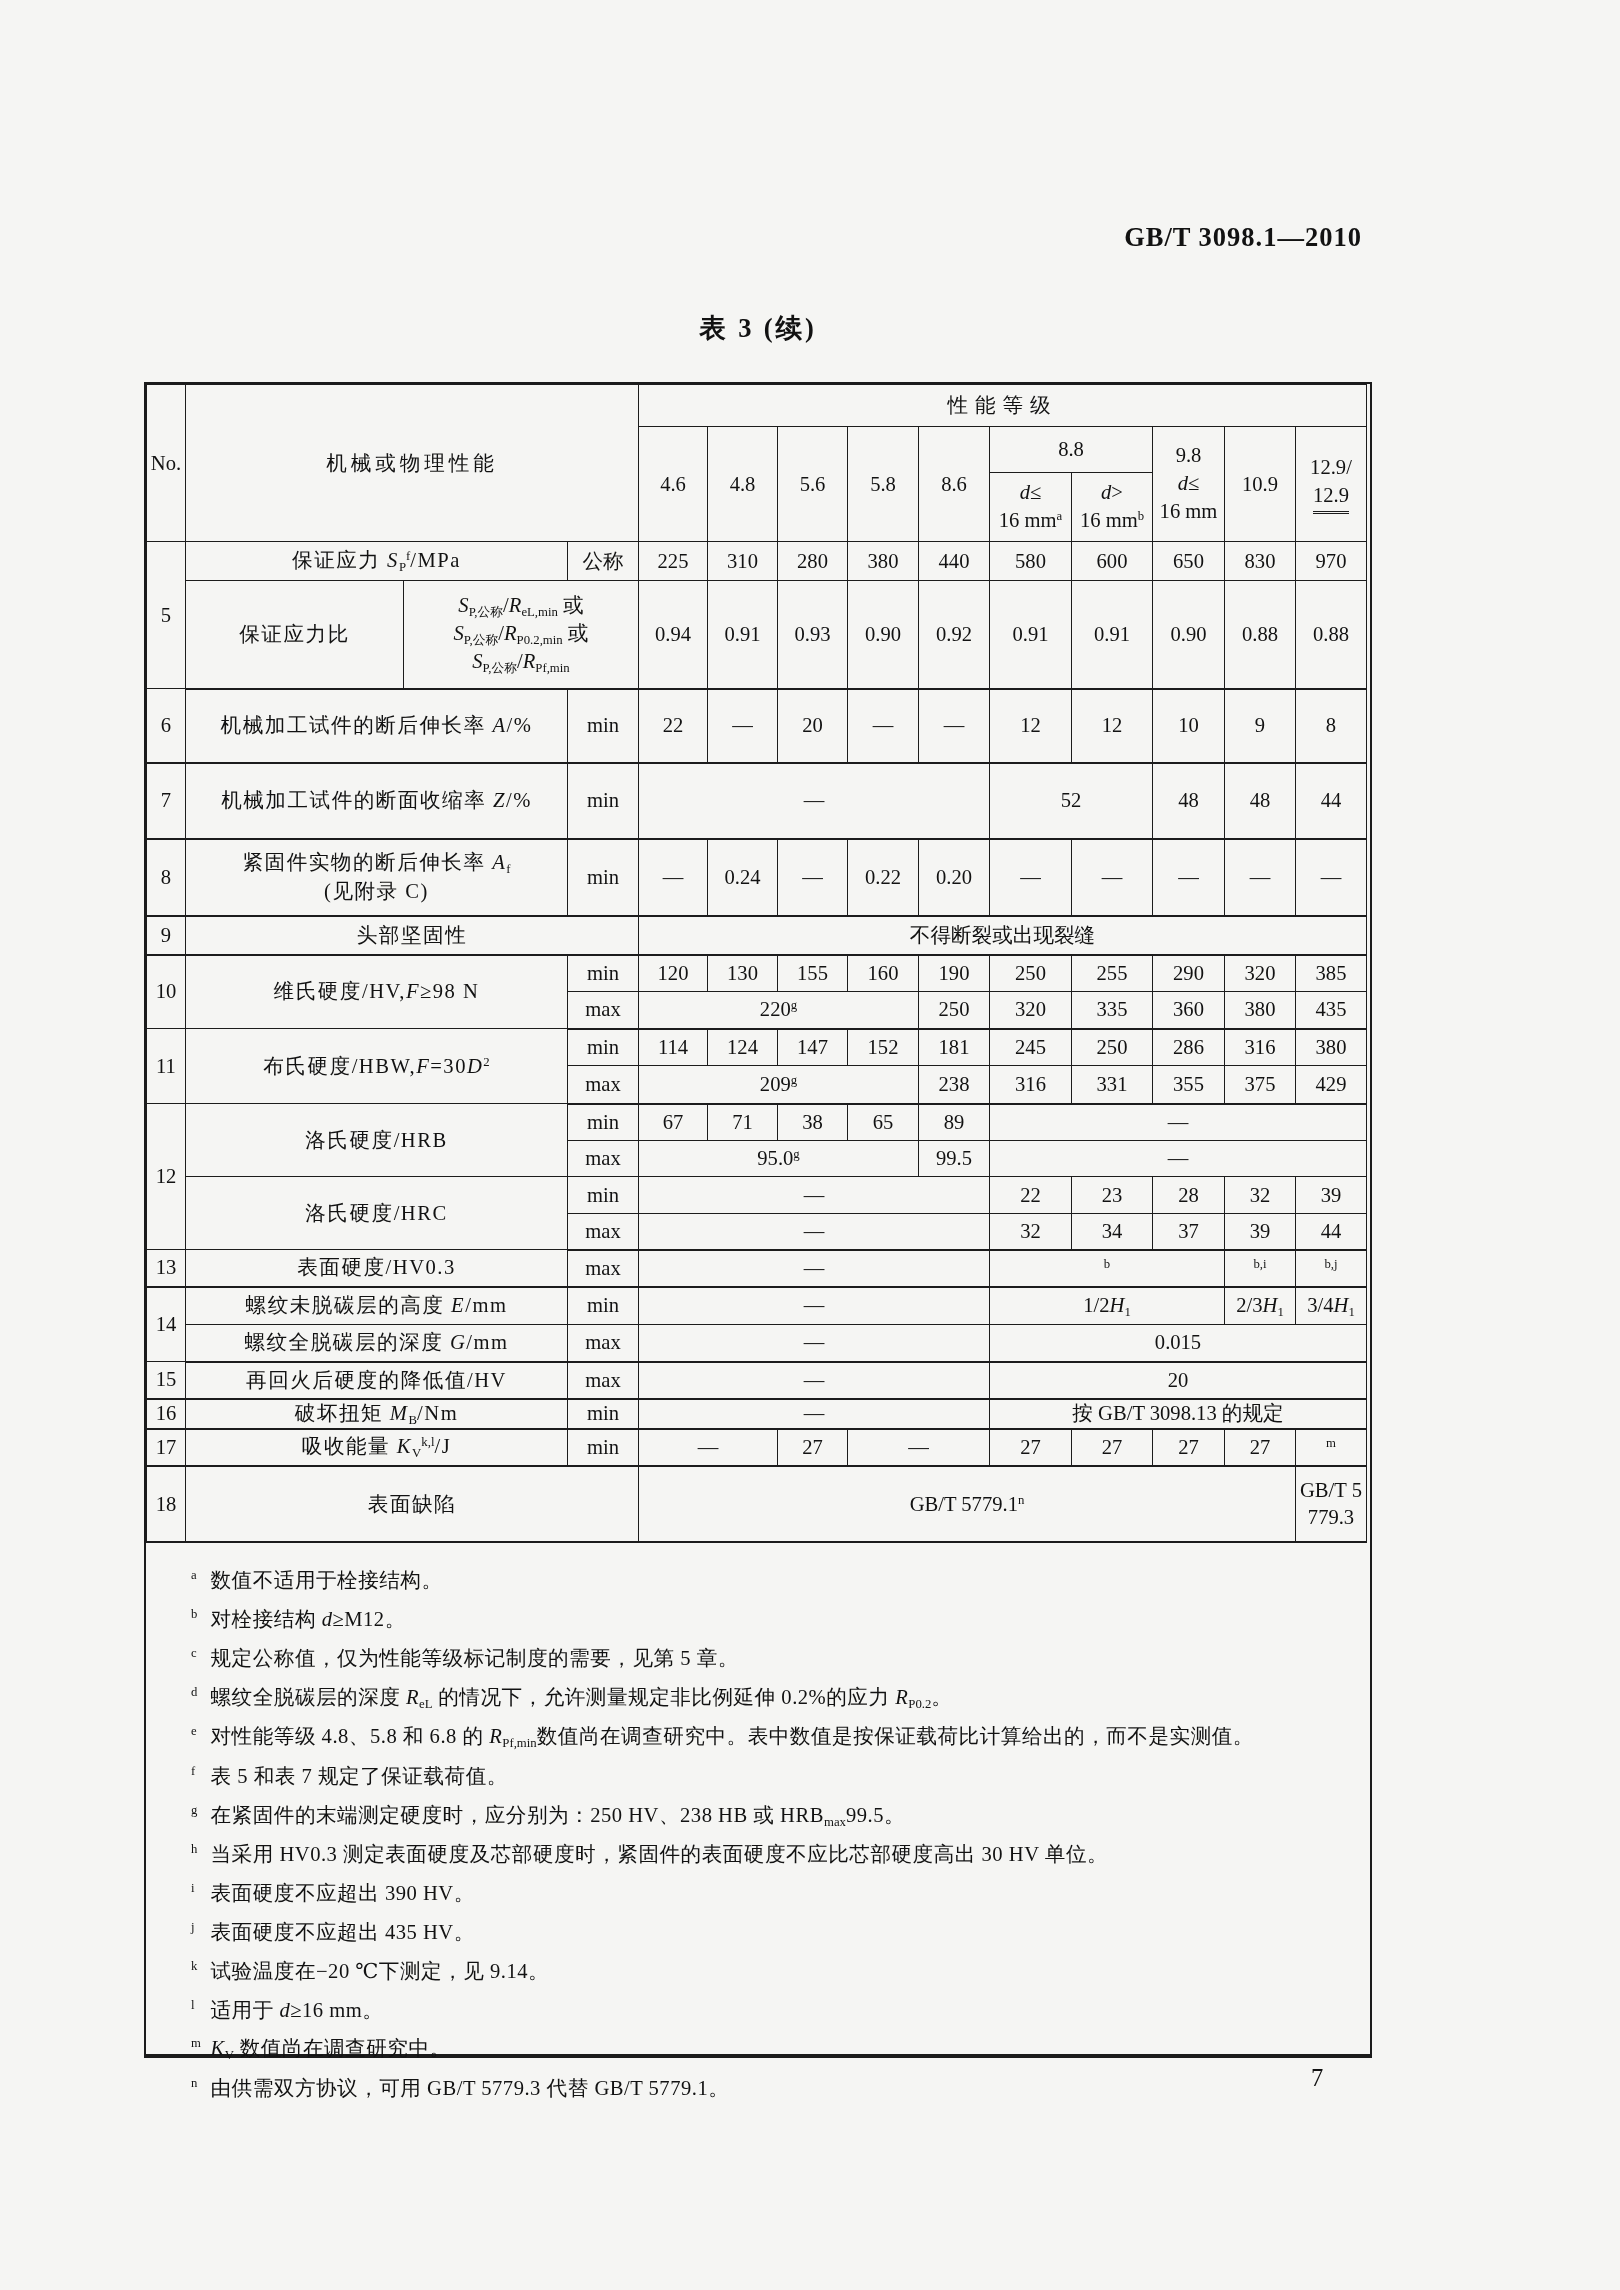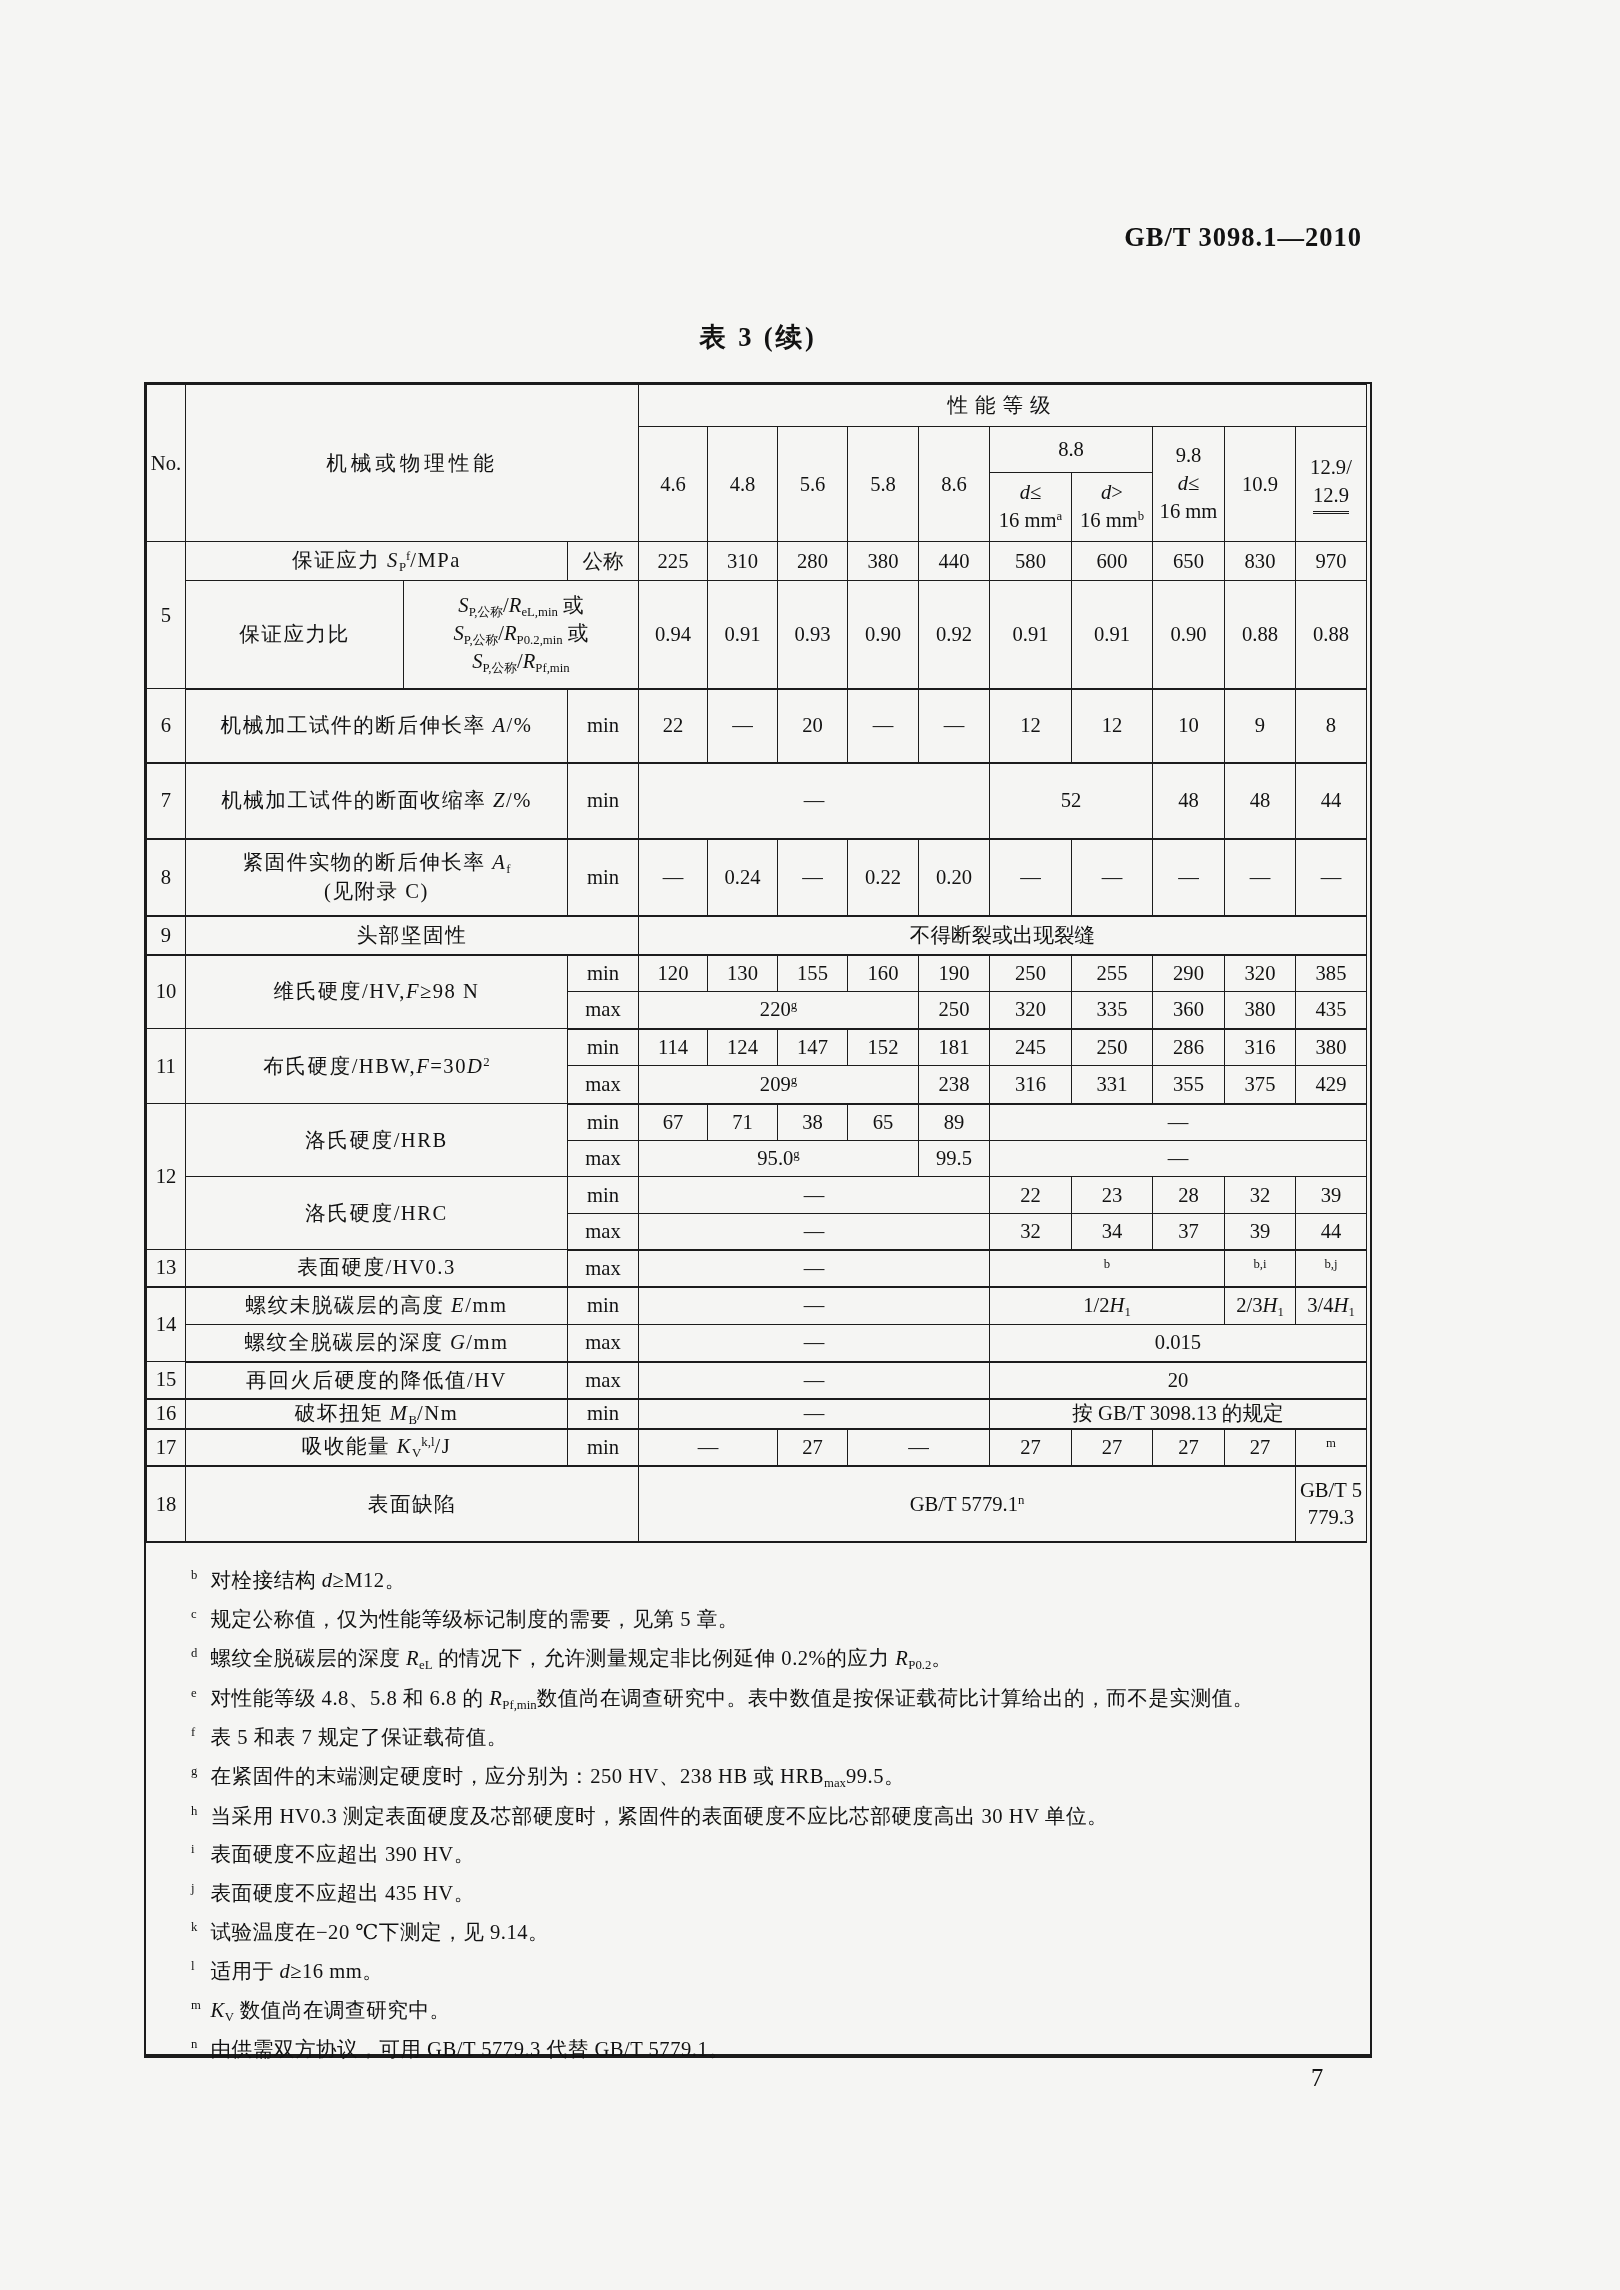"表 3 (续)" .tbl-title { top: 319px -> 310px }
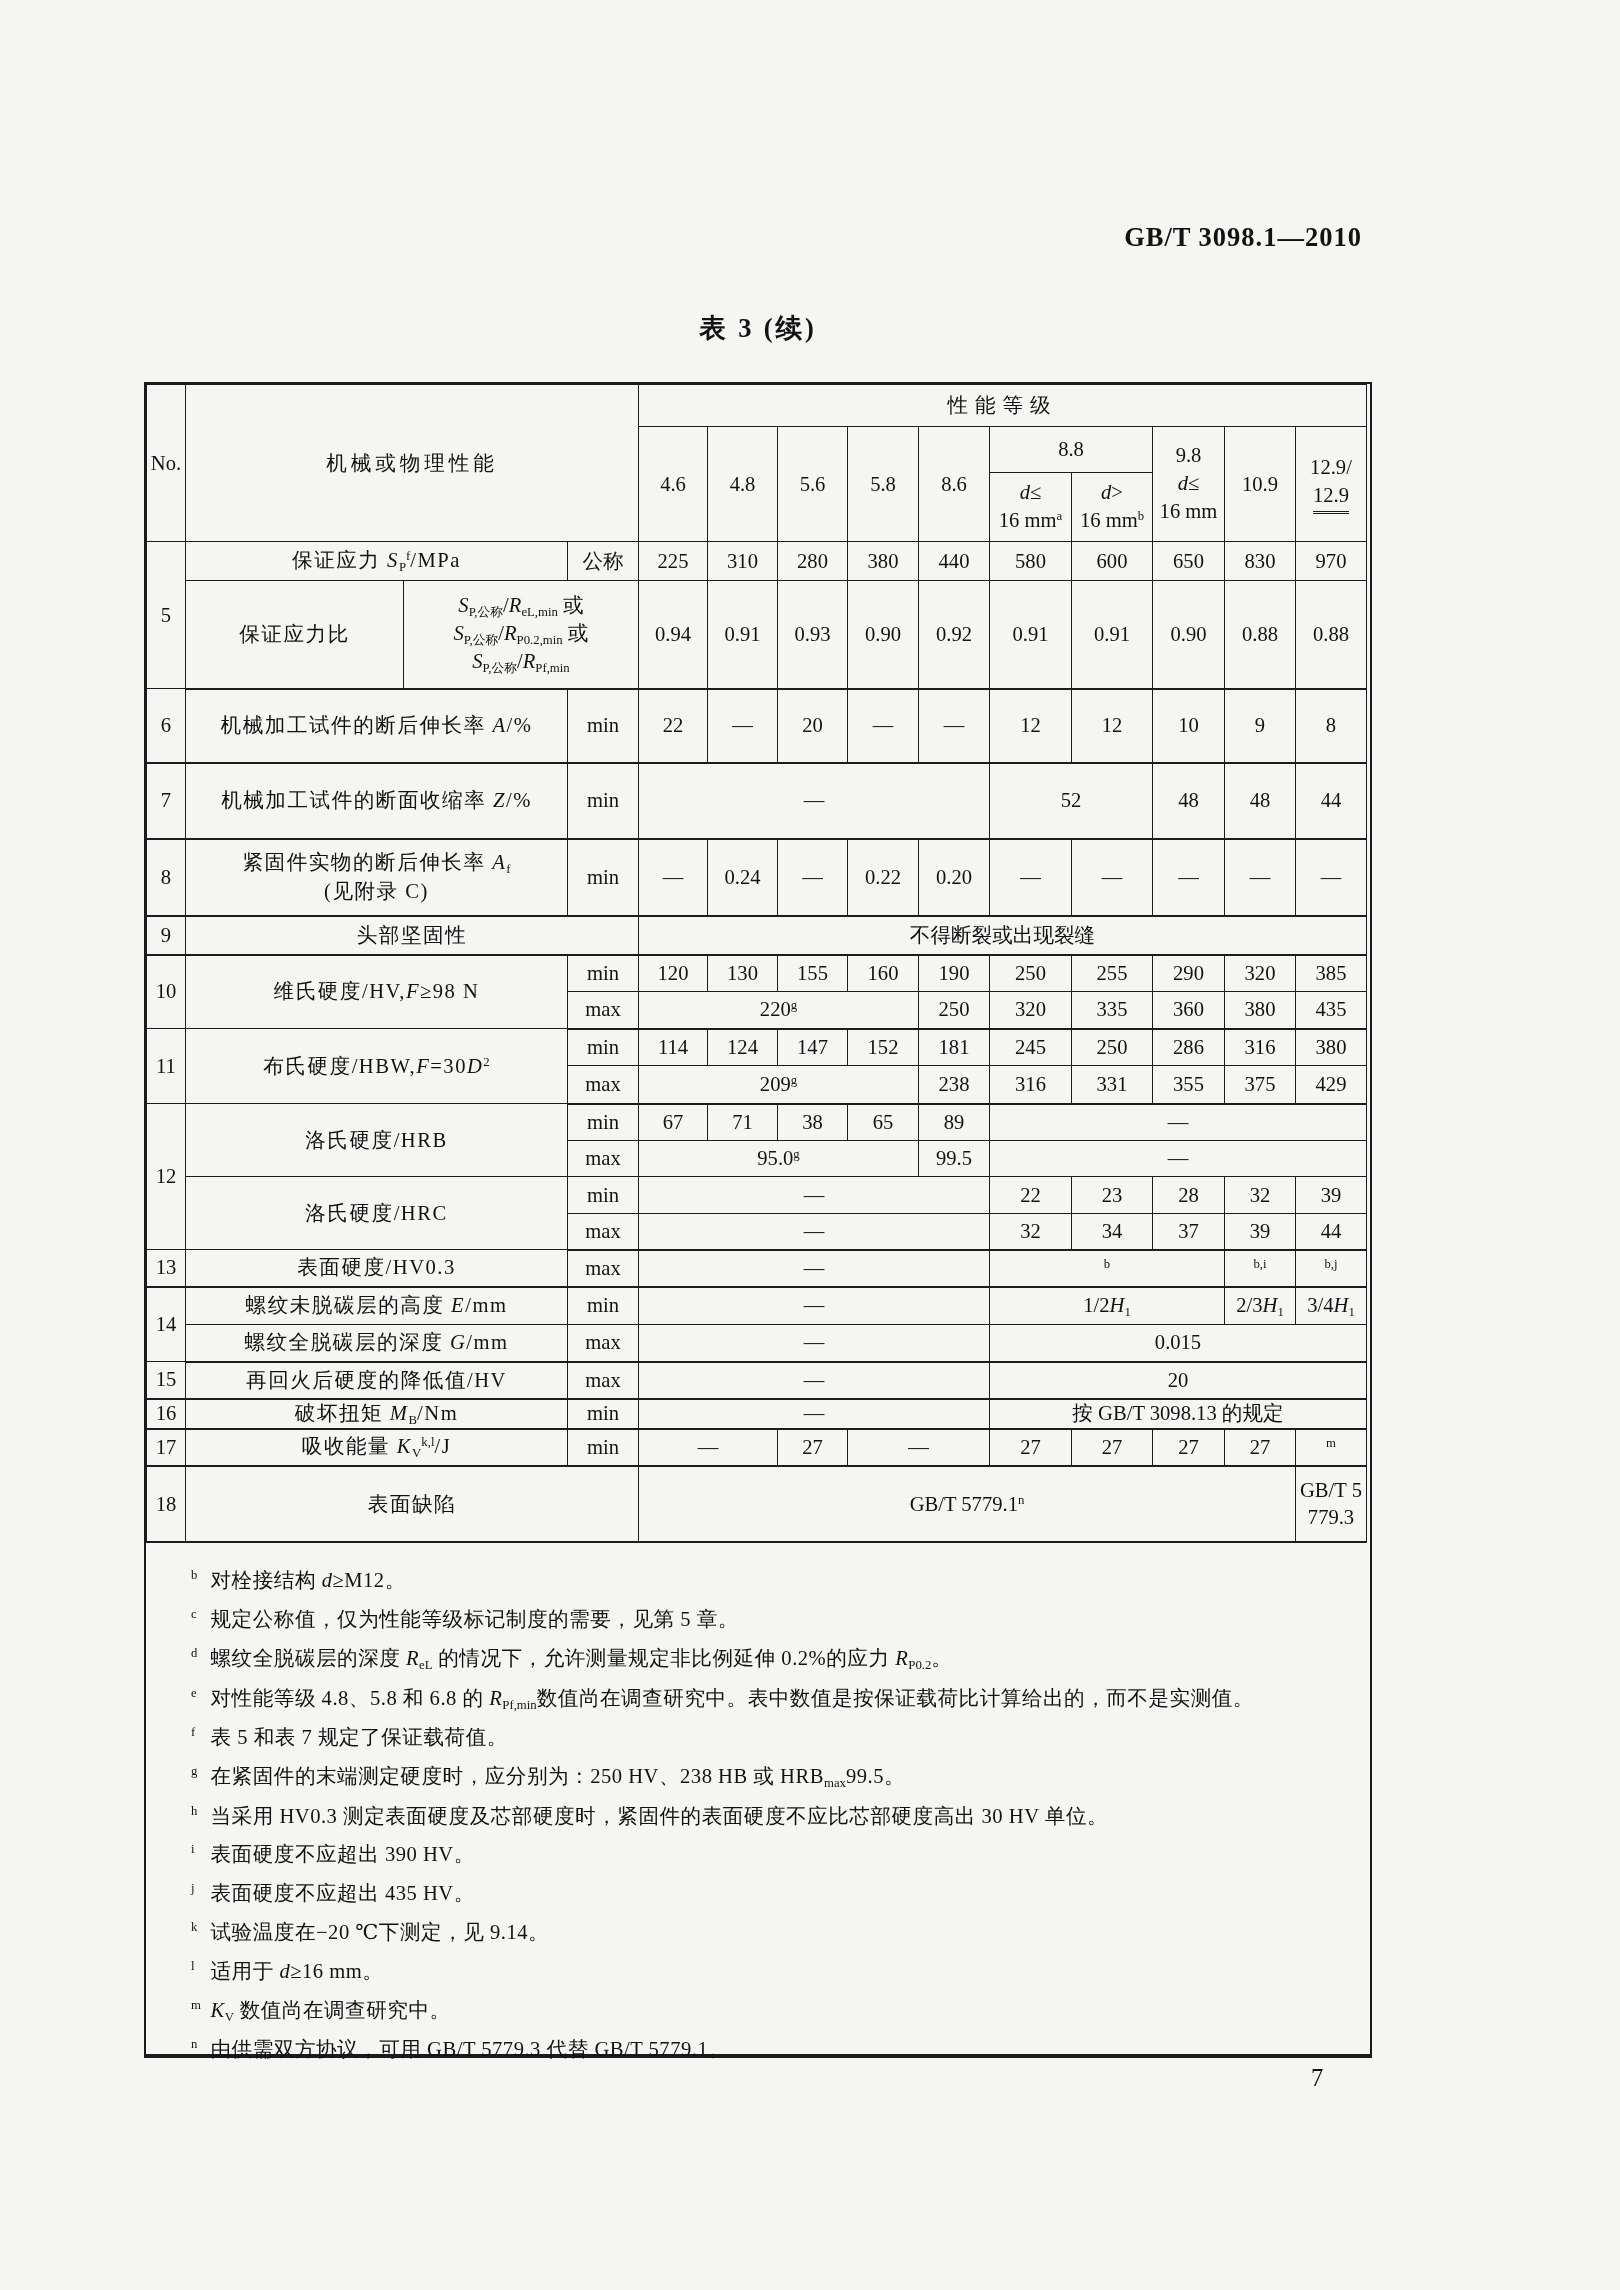"a 数值不适用于栓接结构。" div.fn { html: none -> <div><sup>a</sup><span><span>数值不适用于栓接结构。</span></span></div> }
